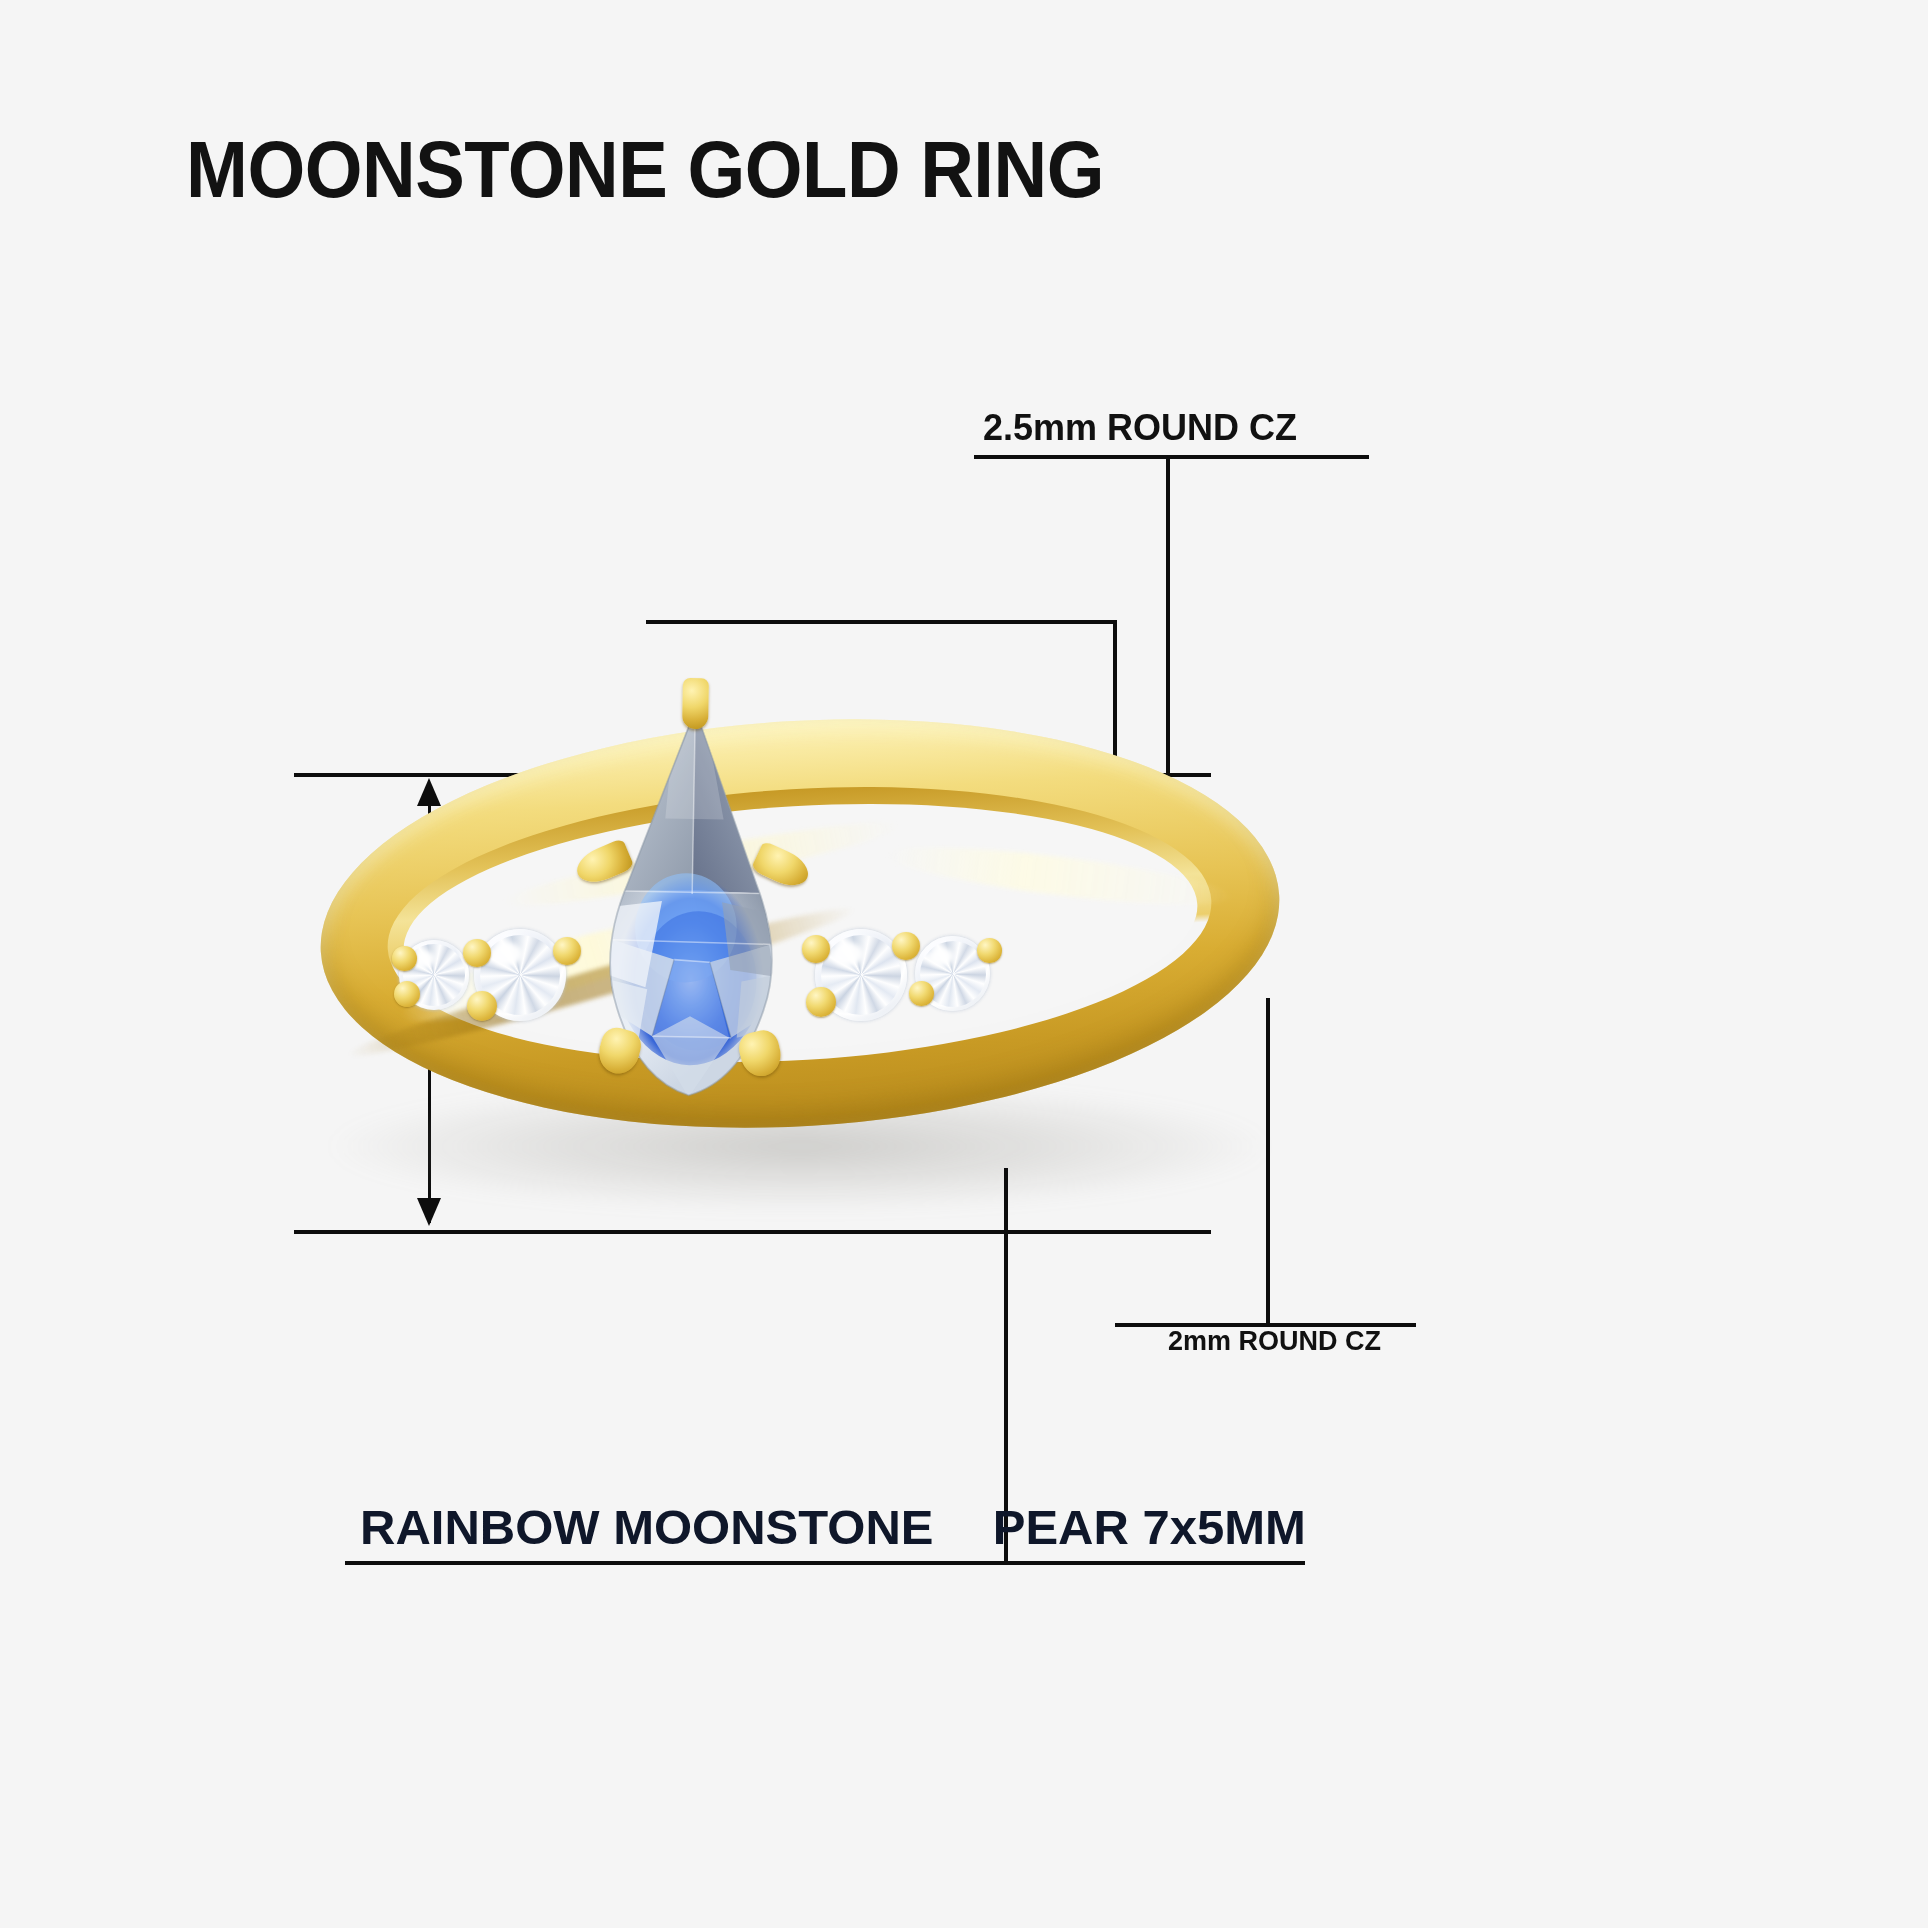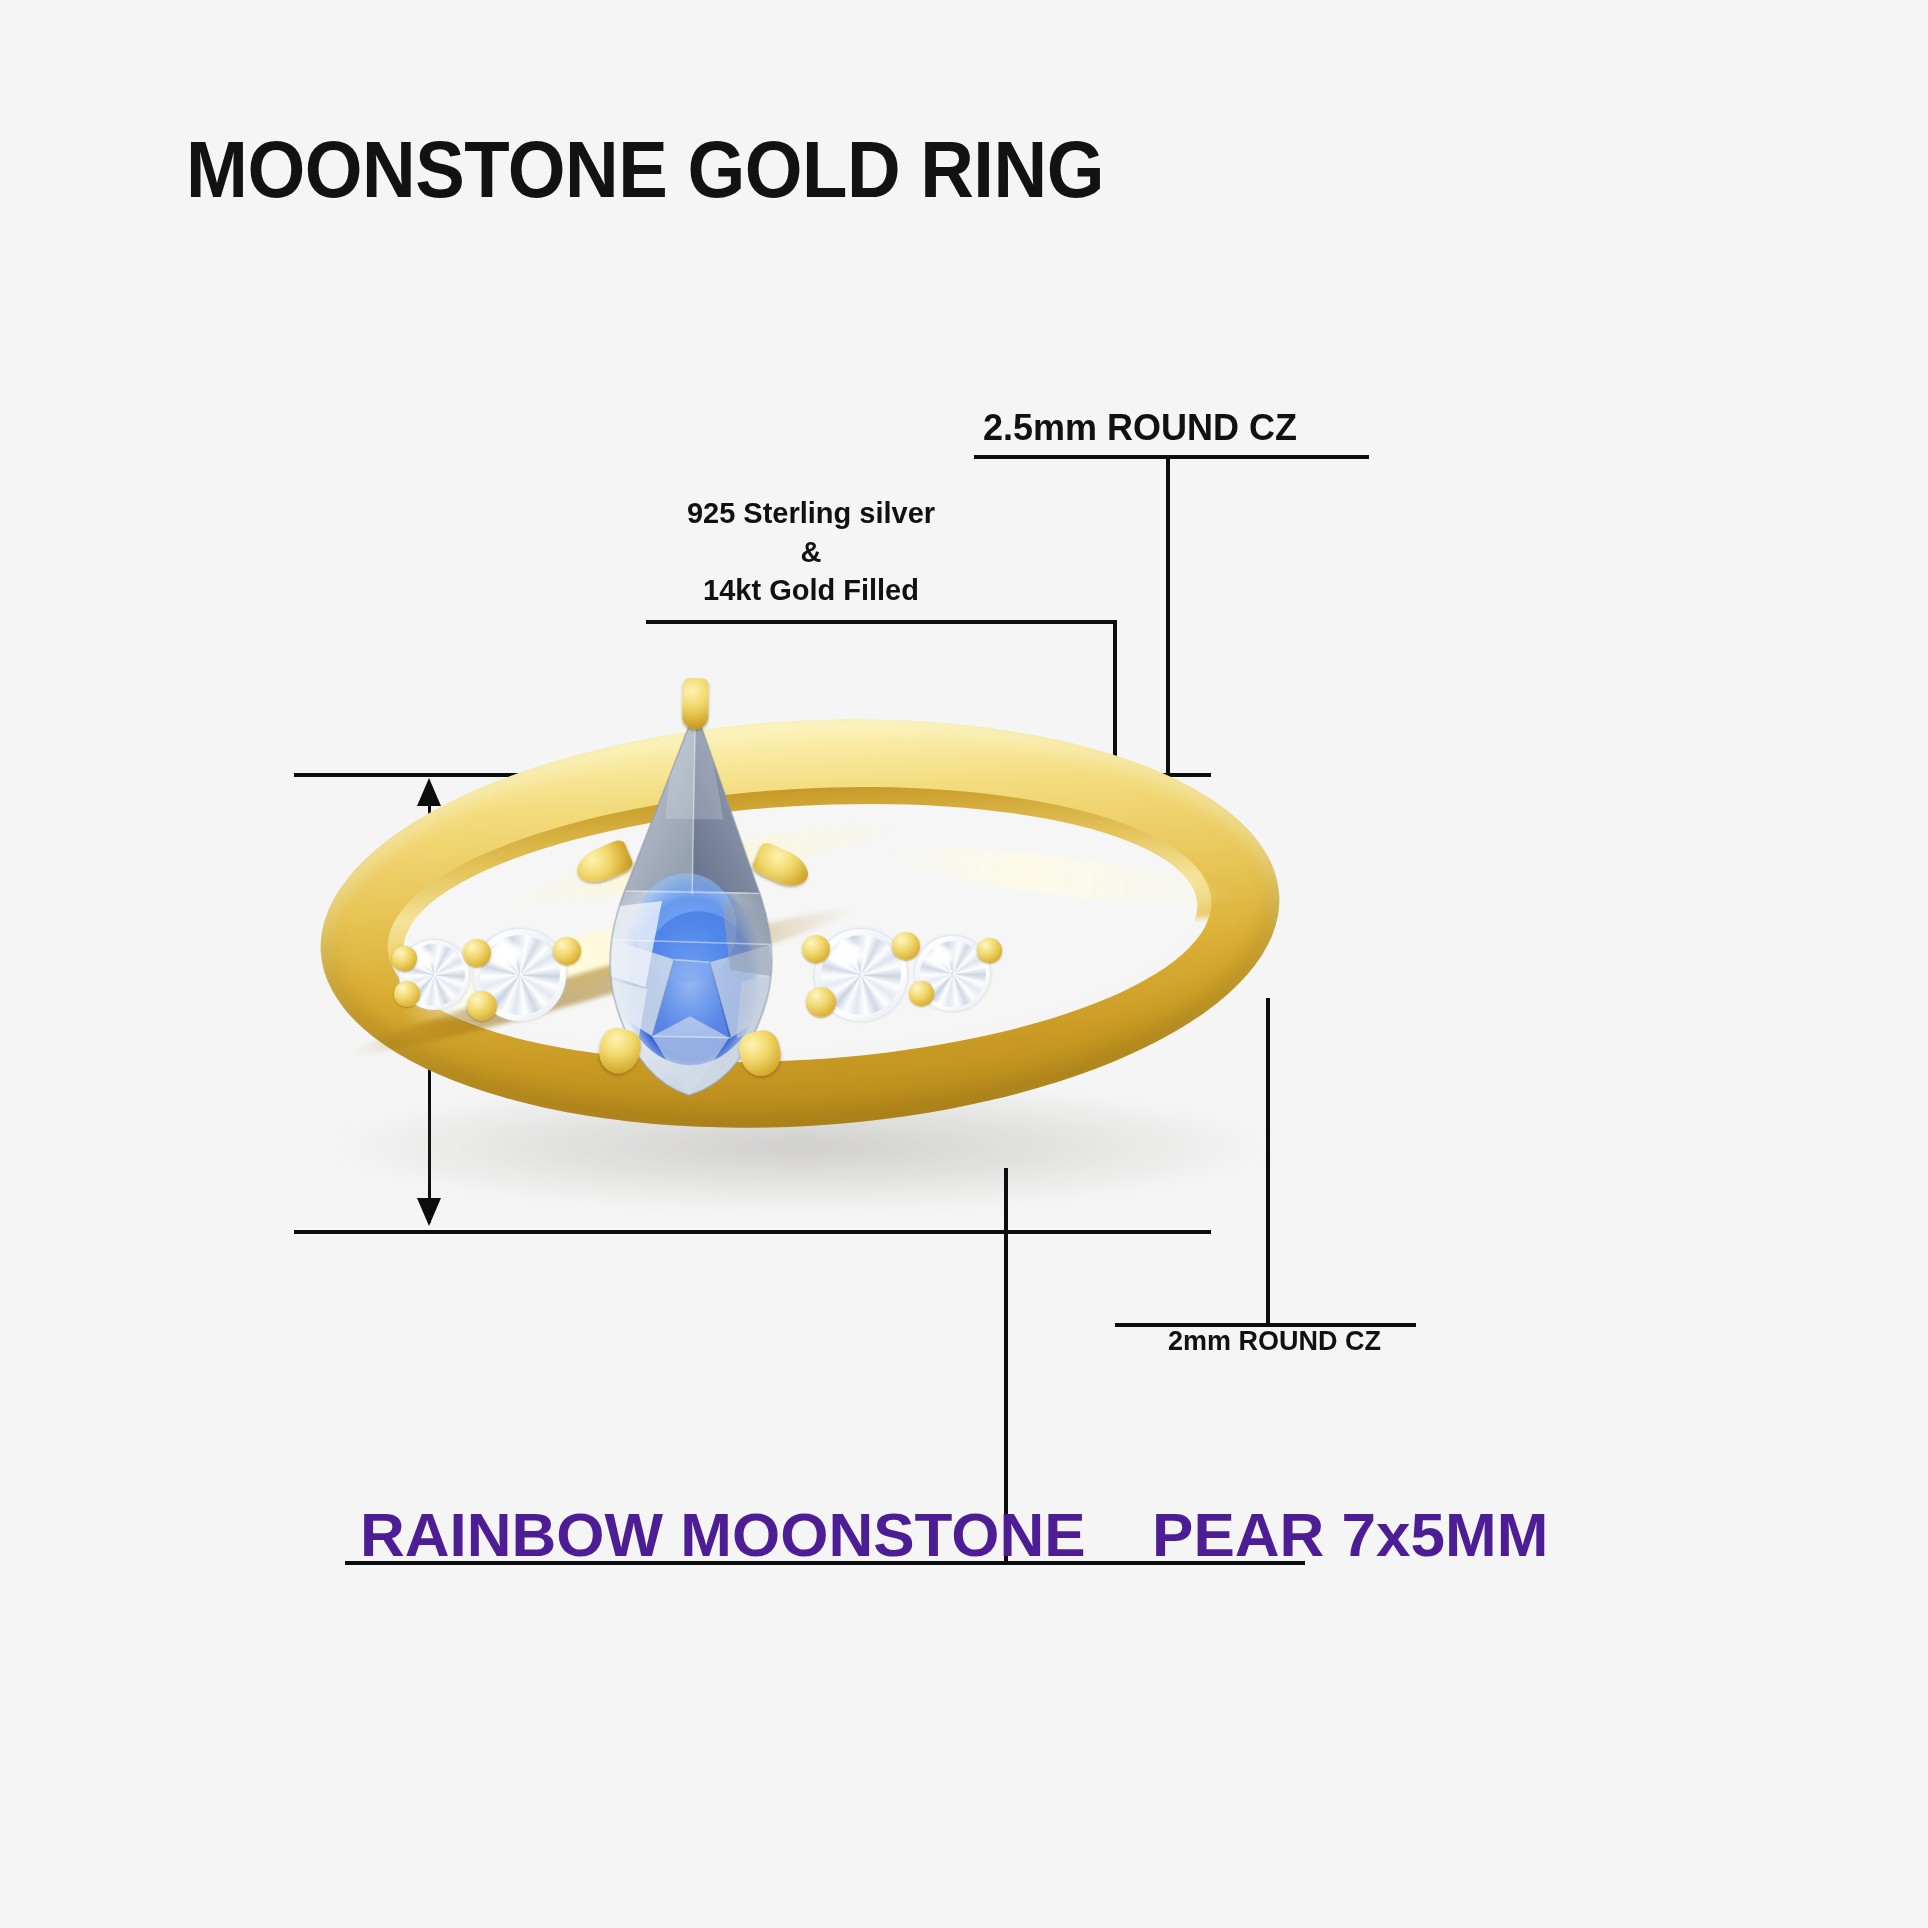"925 Sterling silver" div.callout { html: <div> <span>925 Sterling silver</span> <span>&amp;</span> <span>14kt Gold Filled</span> </div> -> none }
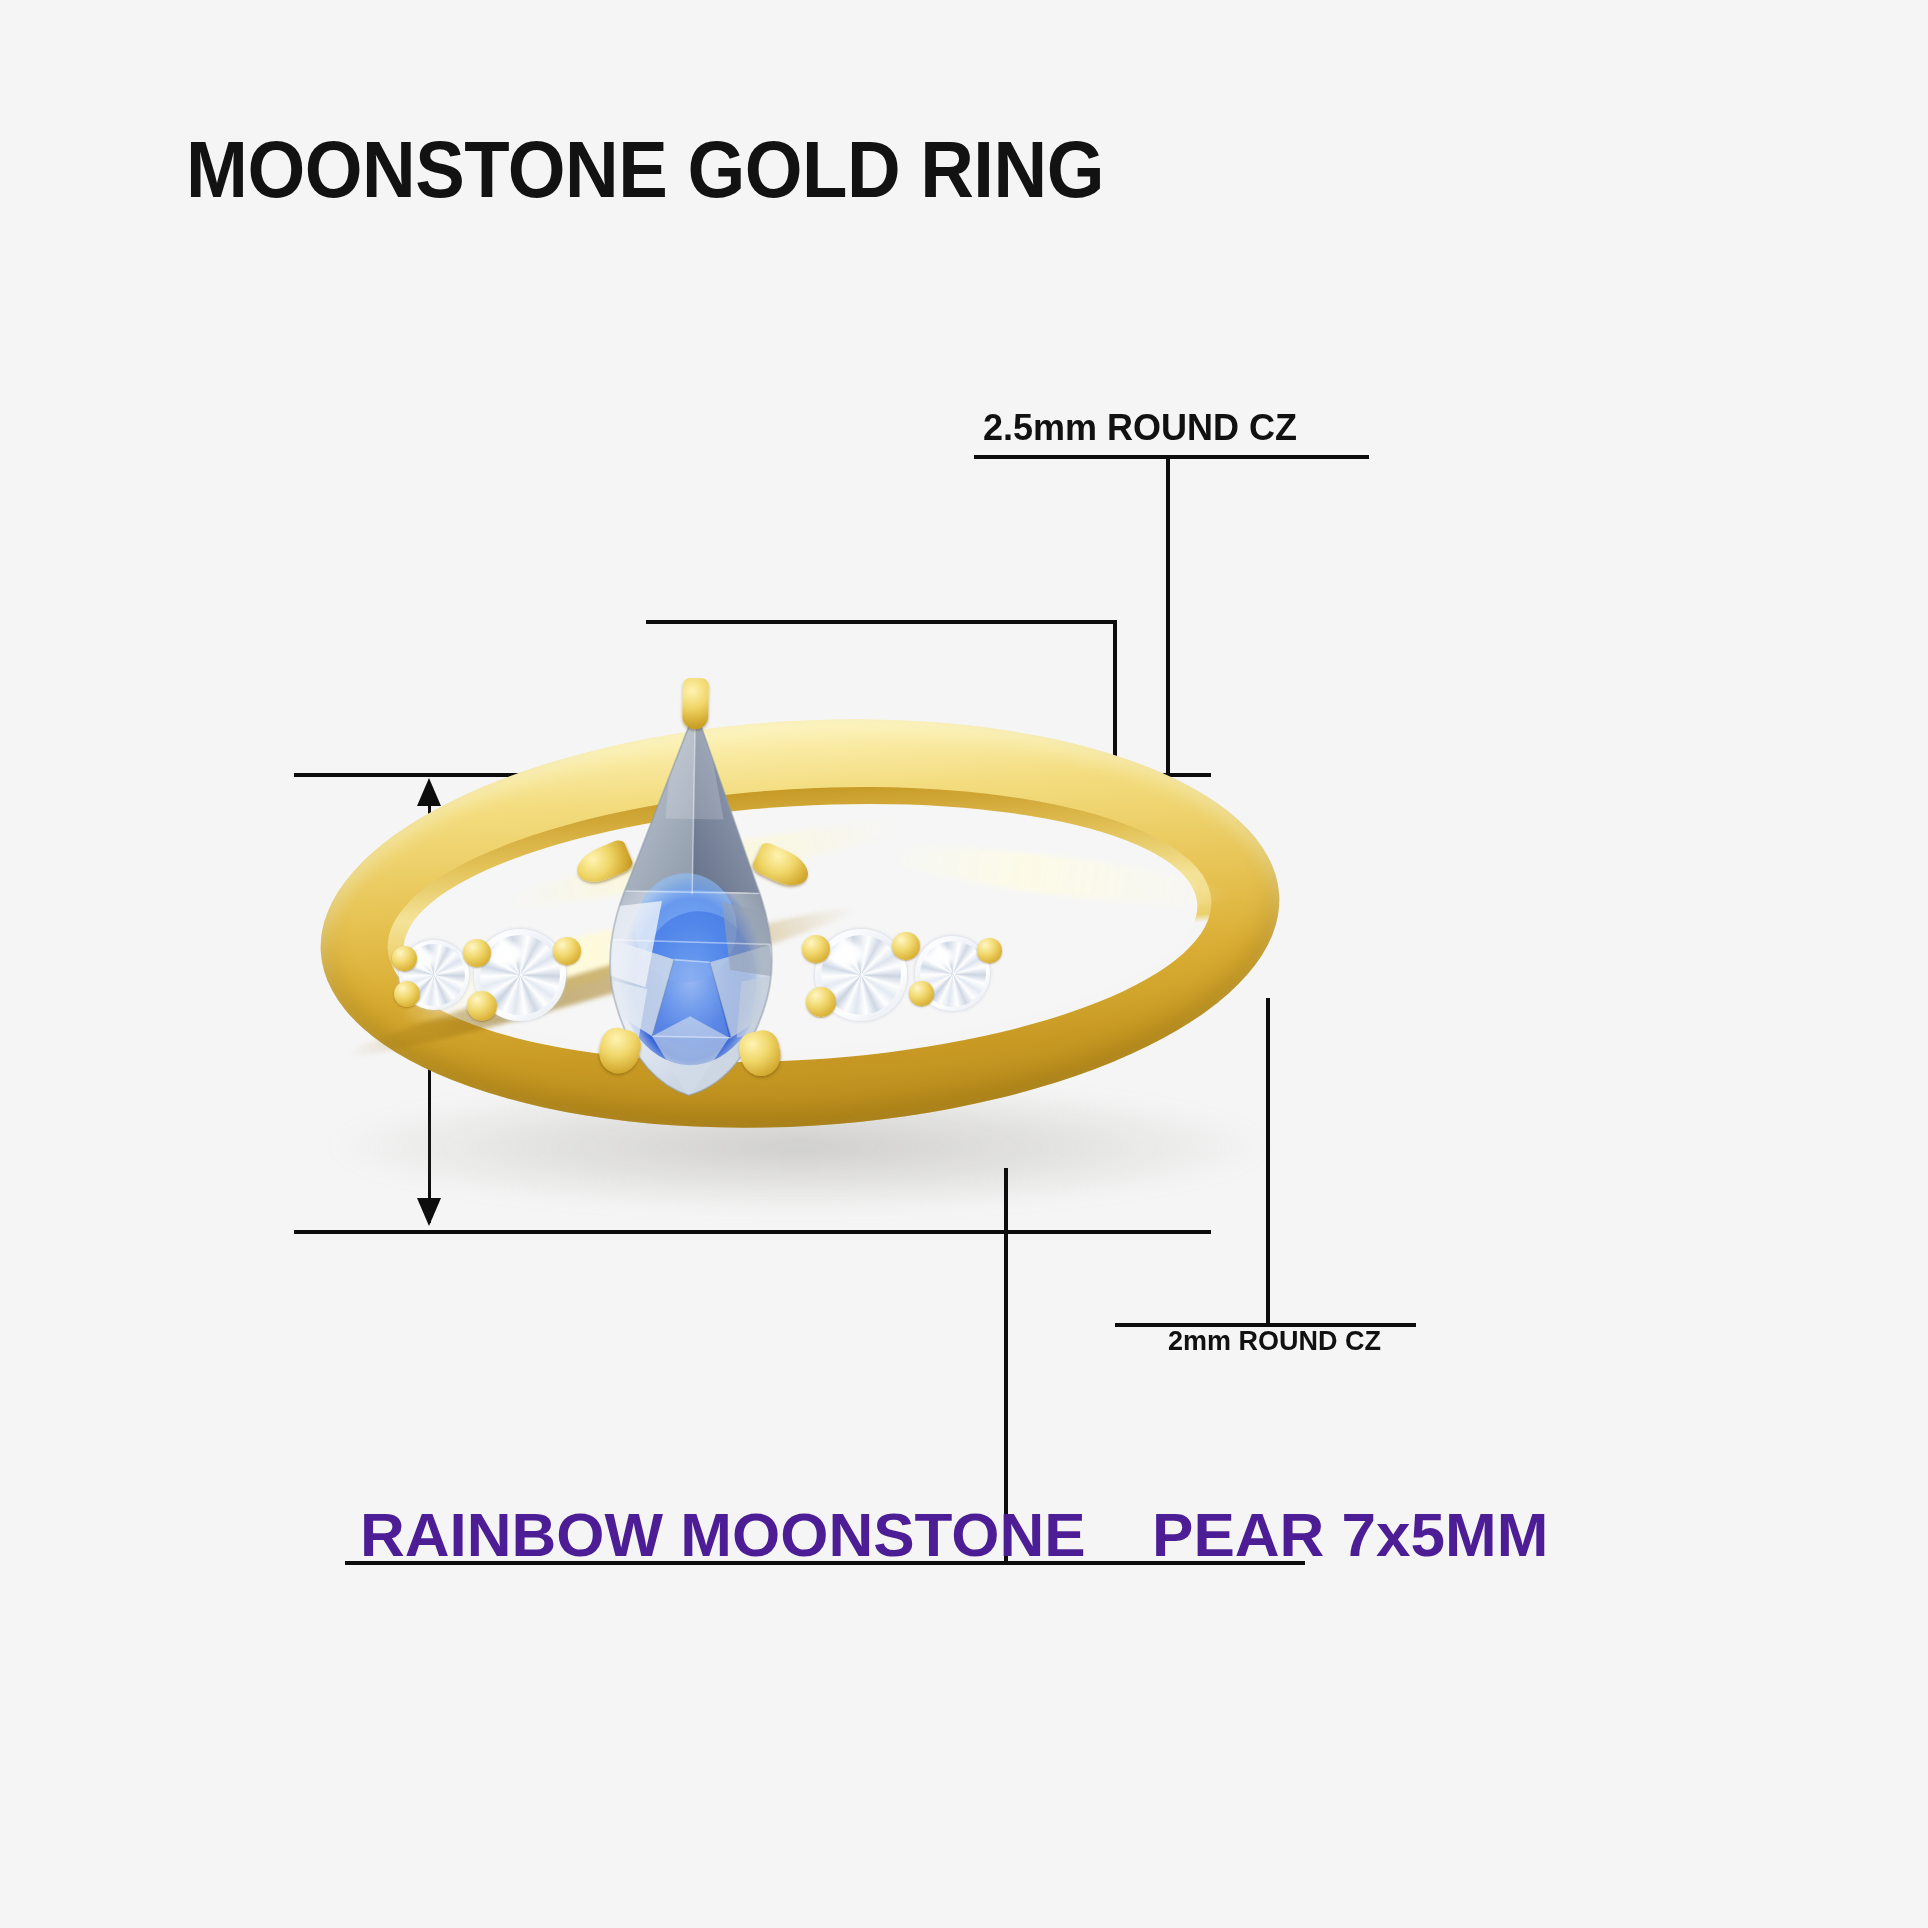"RAINBOW MOONSTONE PEAR 7x5MM" #caption { color: #4c1d95 -> #0f172a; font-size: 62px -> 49px }
